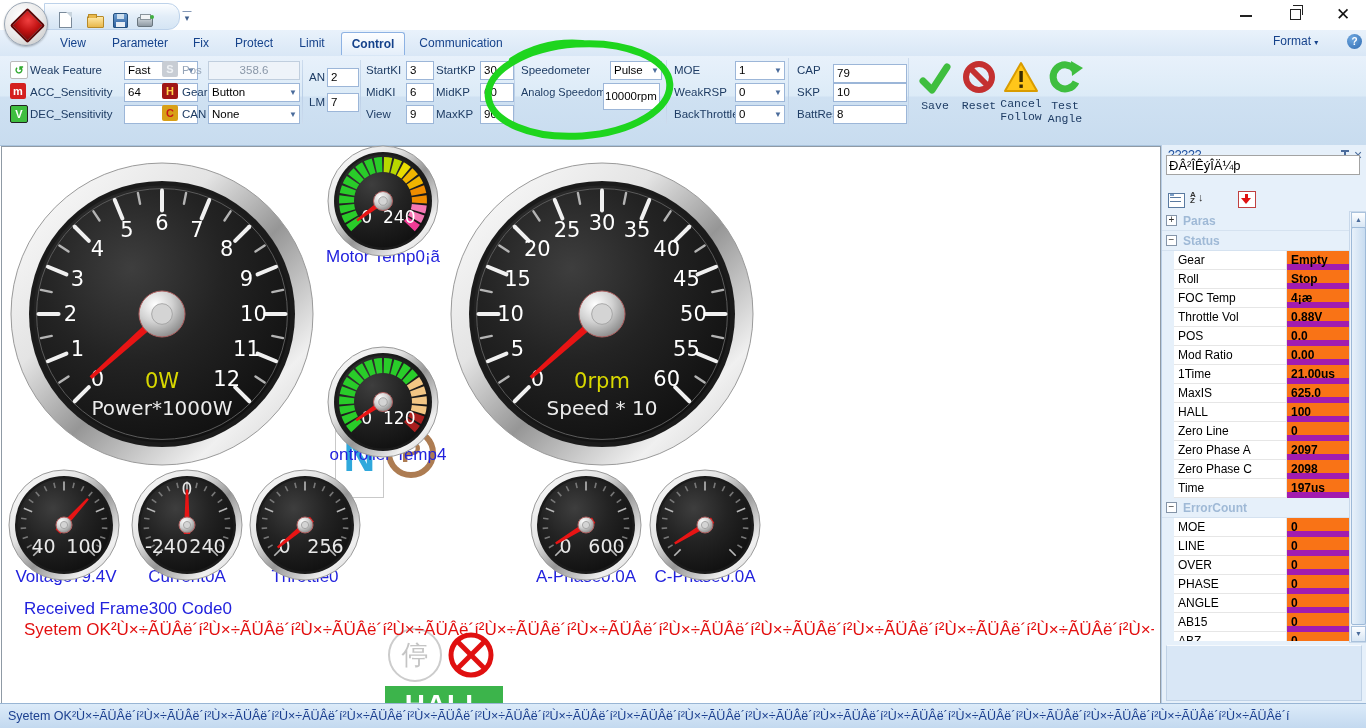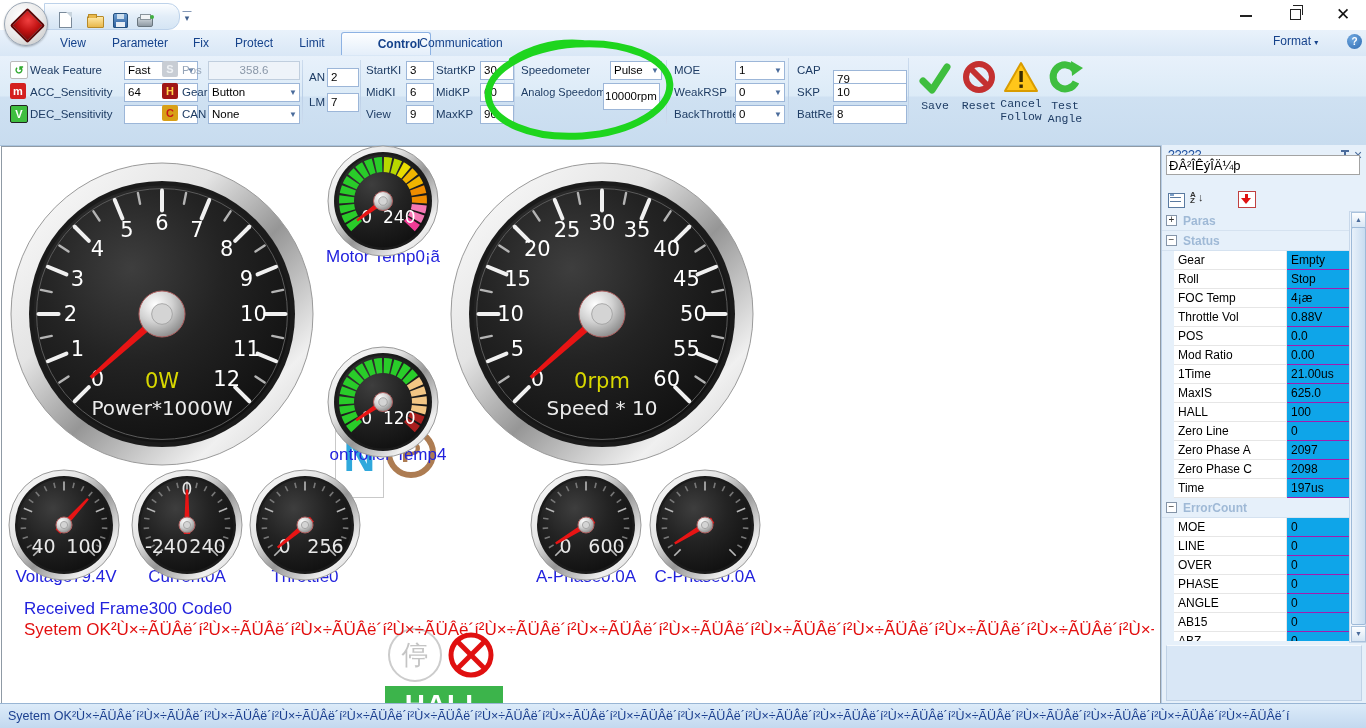"Control" .tab.sel { padding-left: 26px -> none }
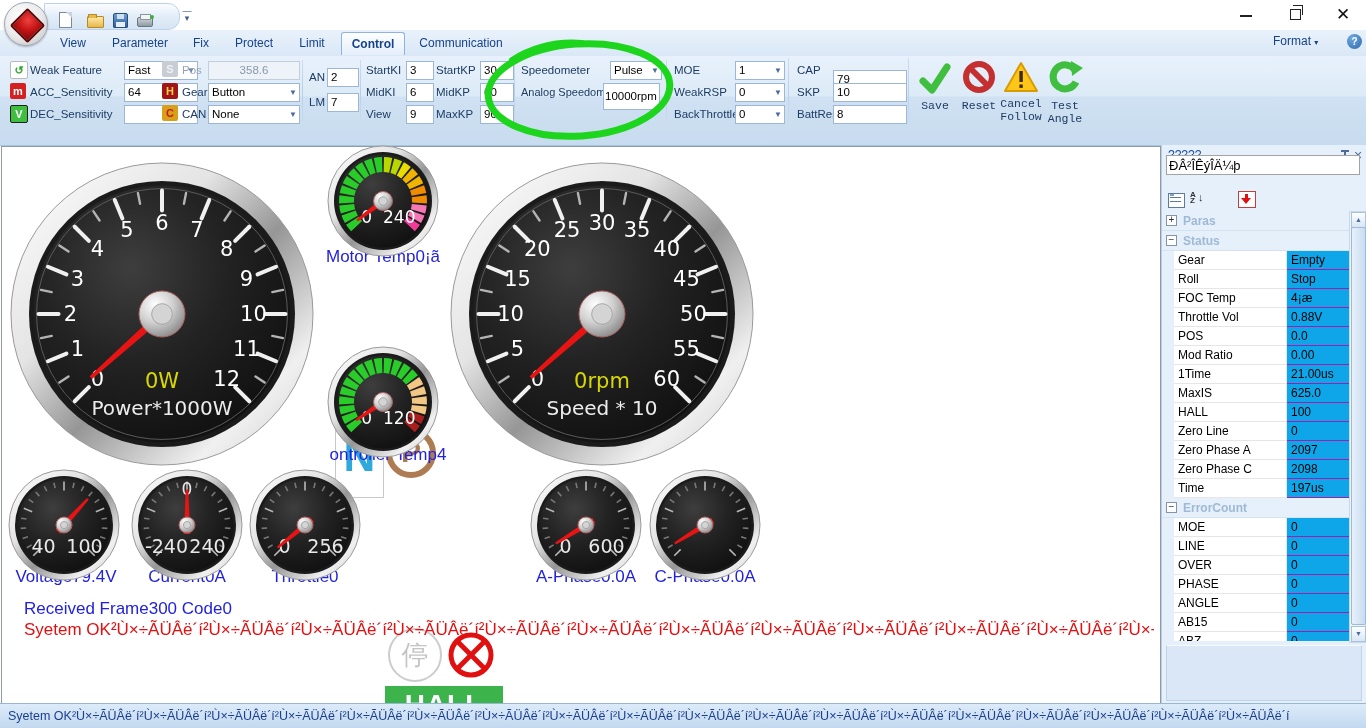"79" div.abs { top: 14px -> 8px }
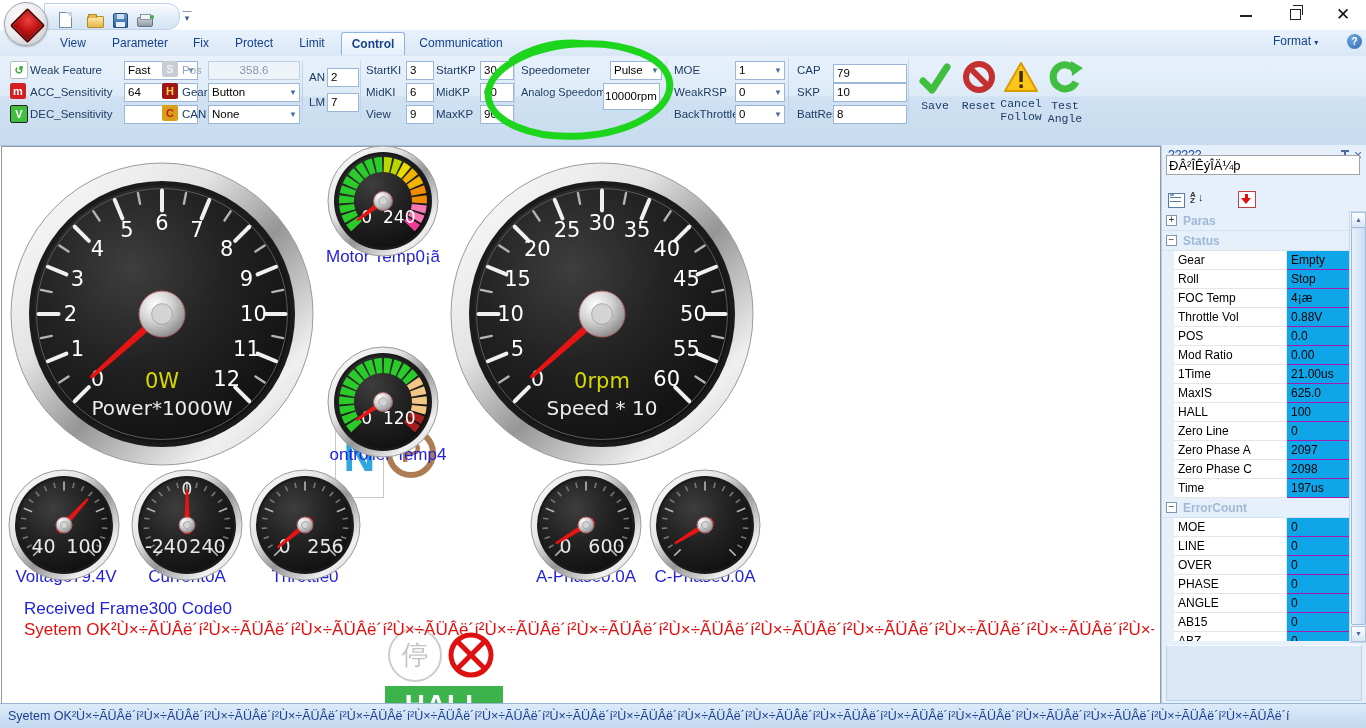"Empty" .grow .vc { background: #0ea5e9 -> #f97316; border-bottom: 1px solid #a21caf -> 6px solid #a21caf; font-weight: none -> bold }
